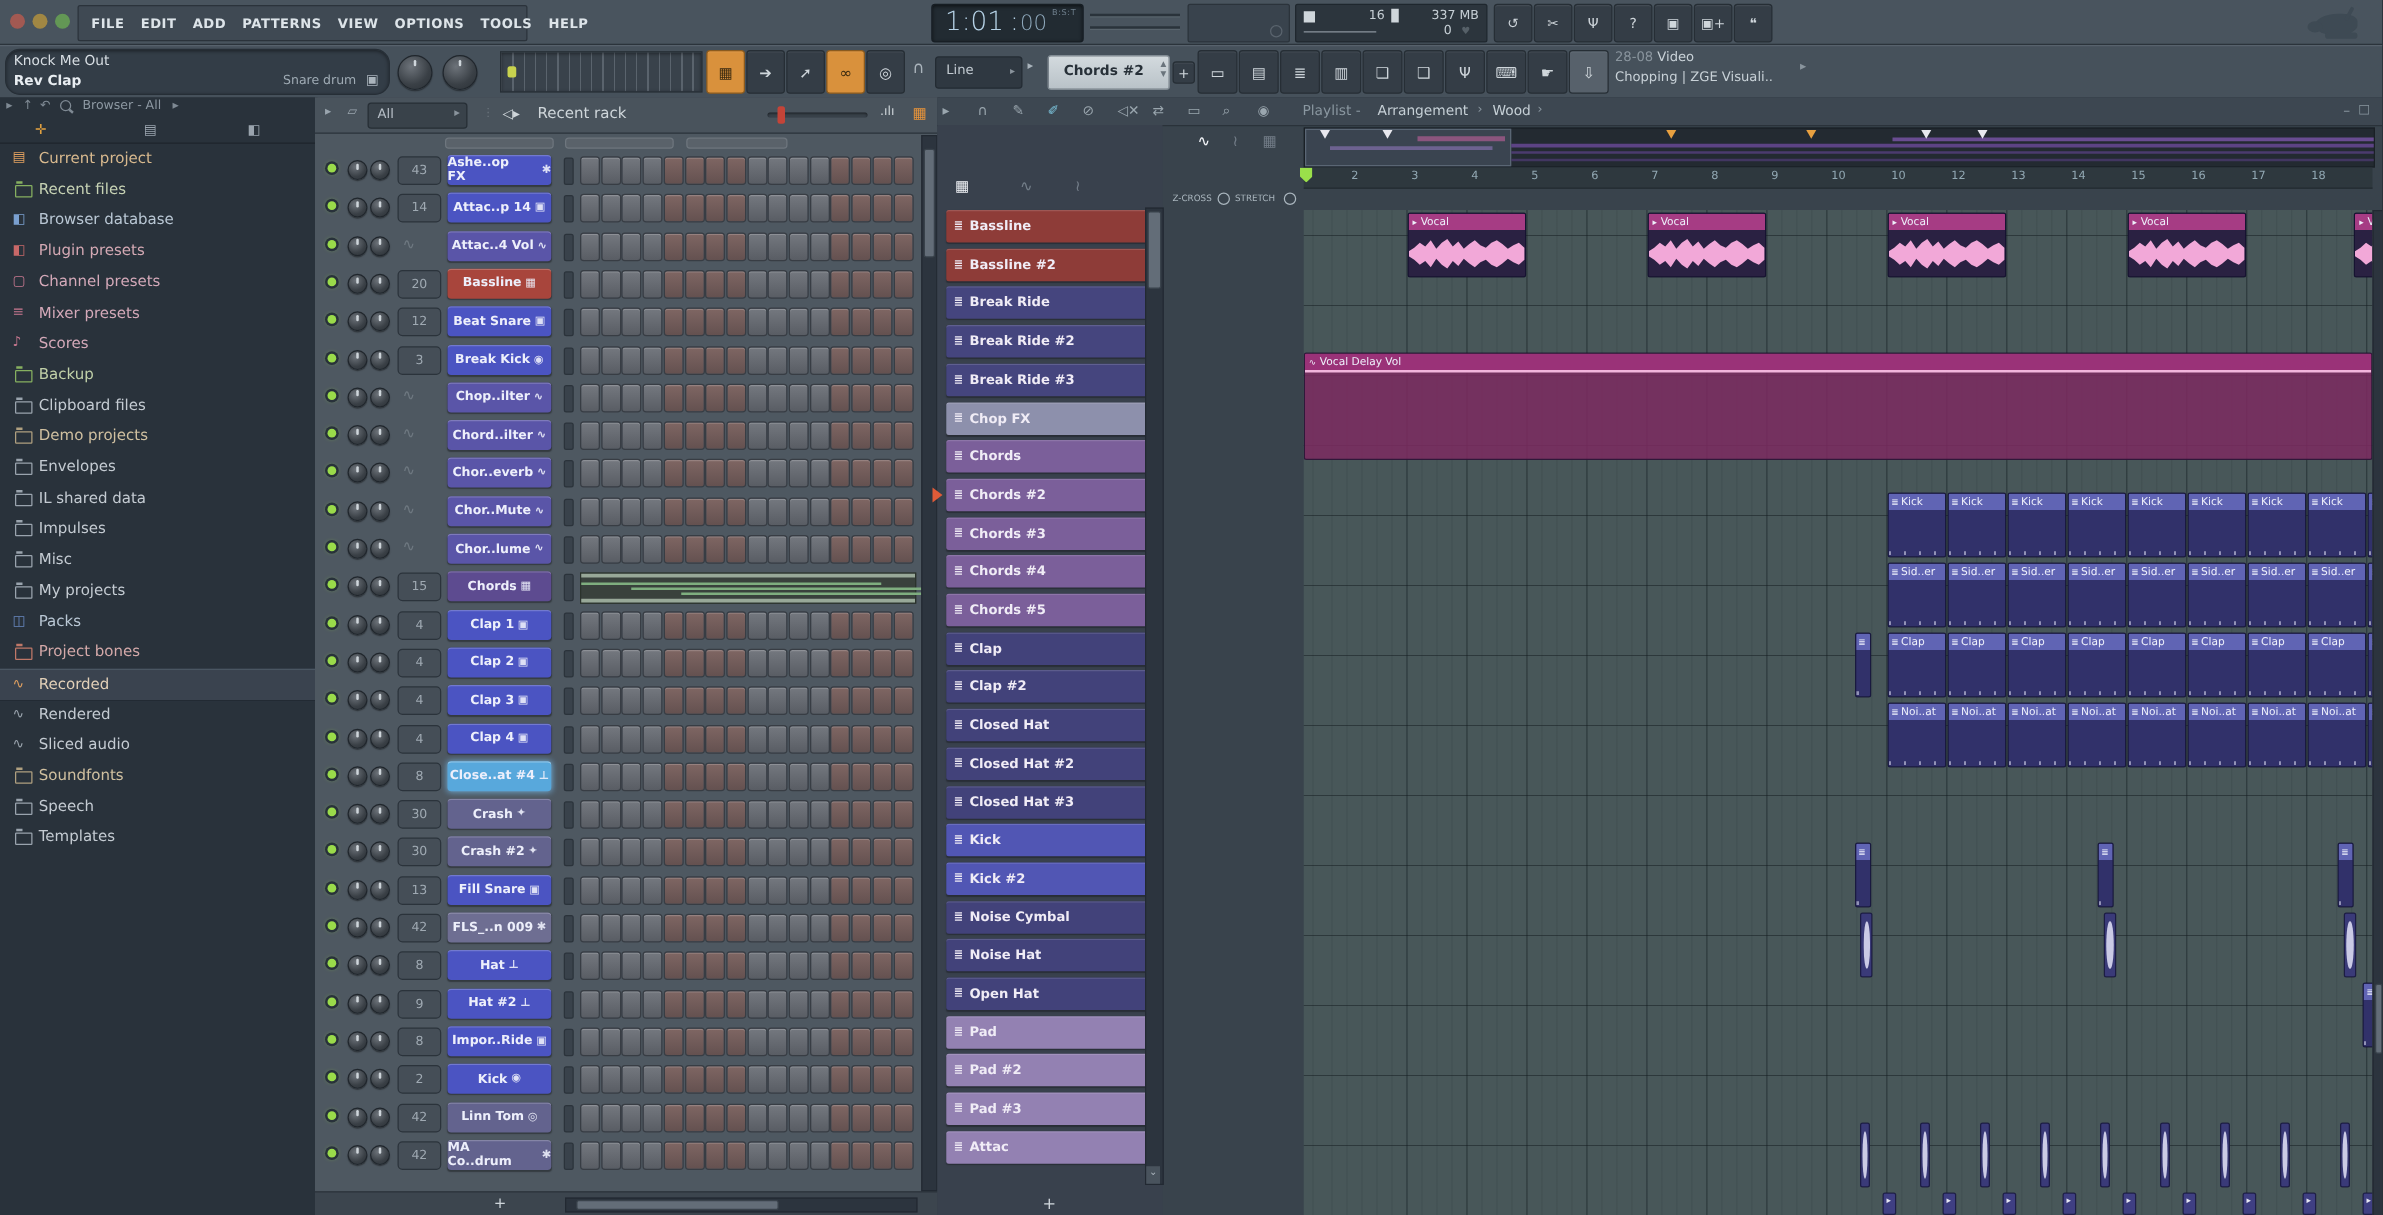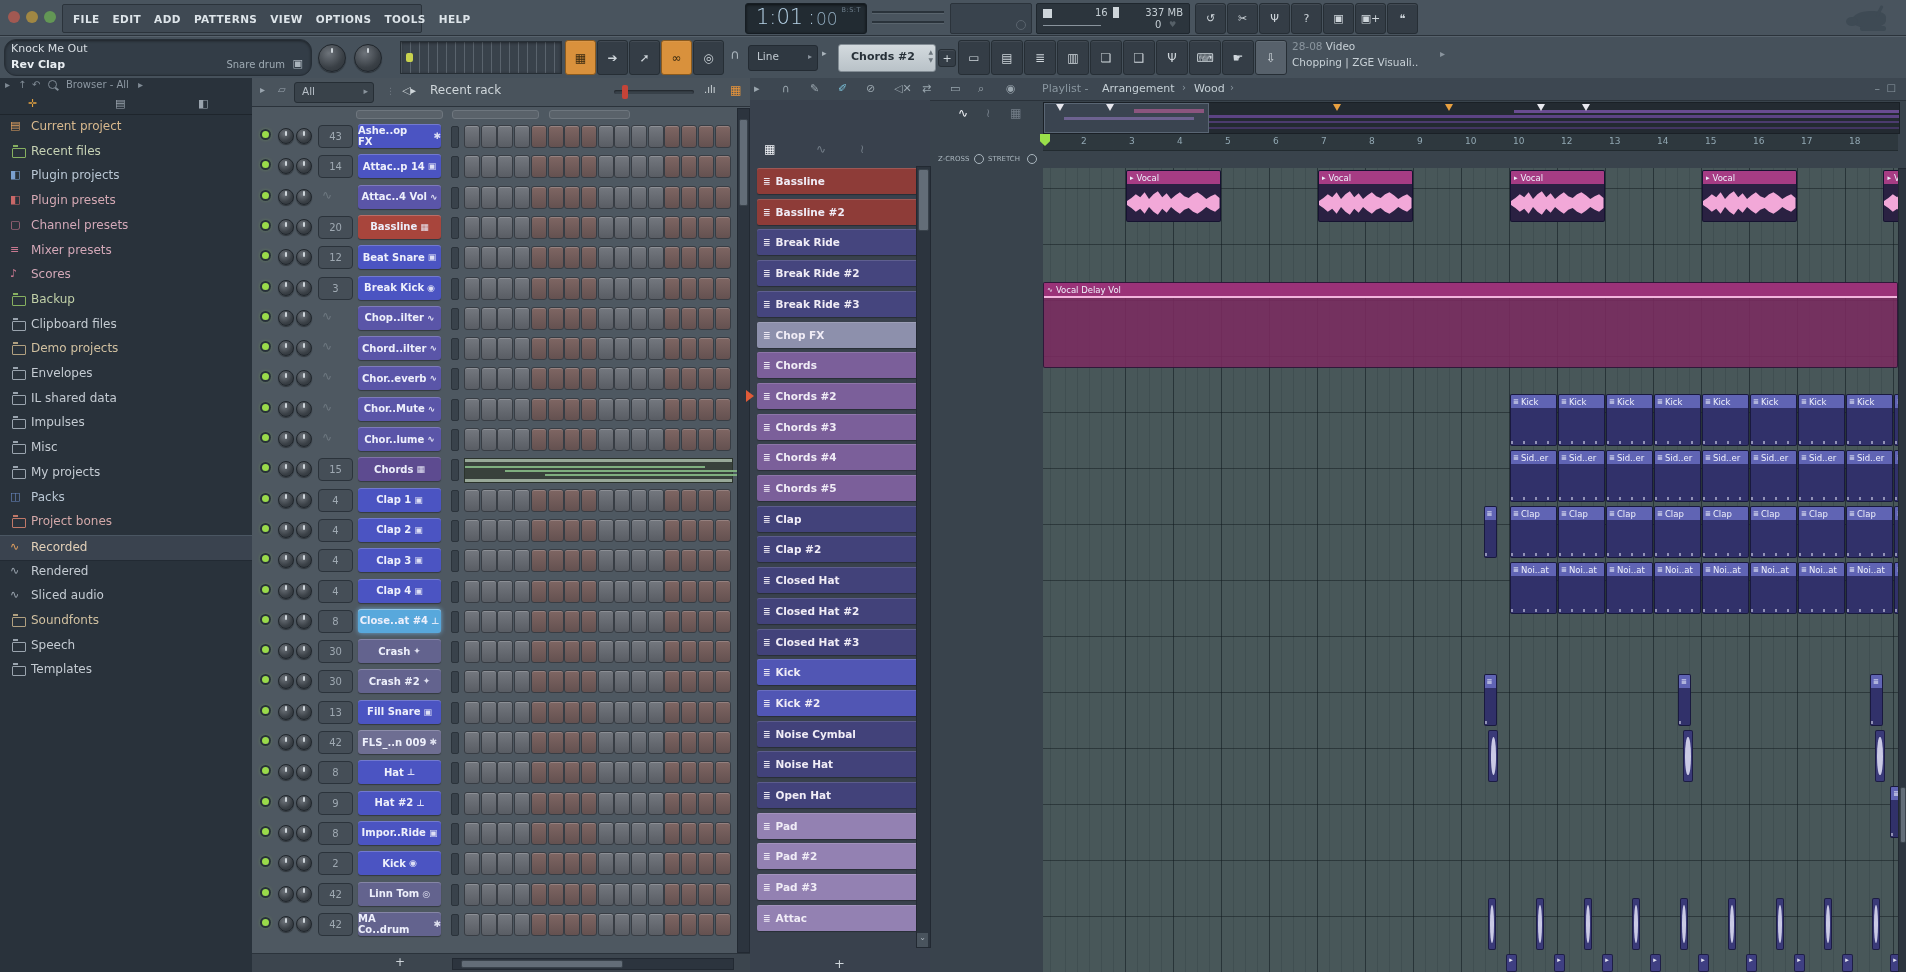"Plugin projects" div { text: Plugin projects -> Browser database }
